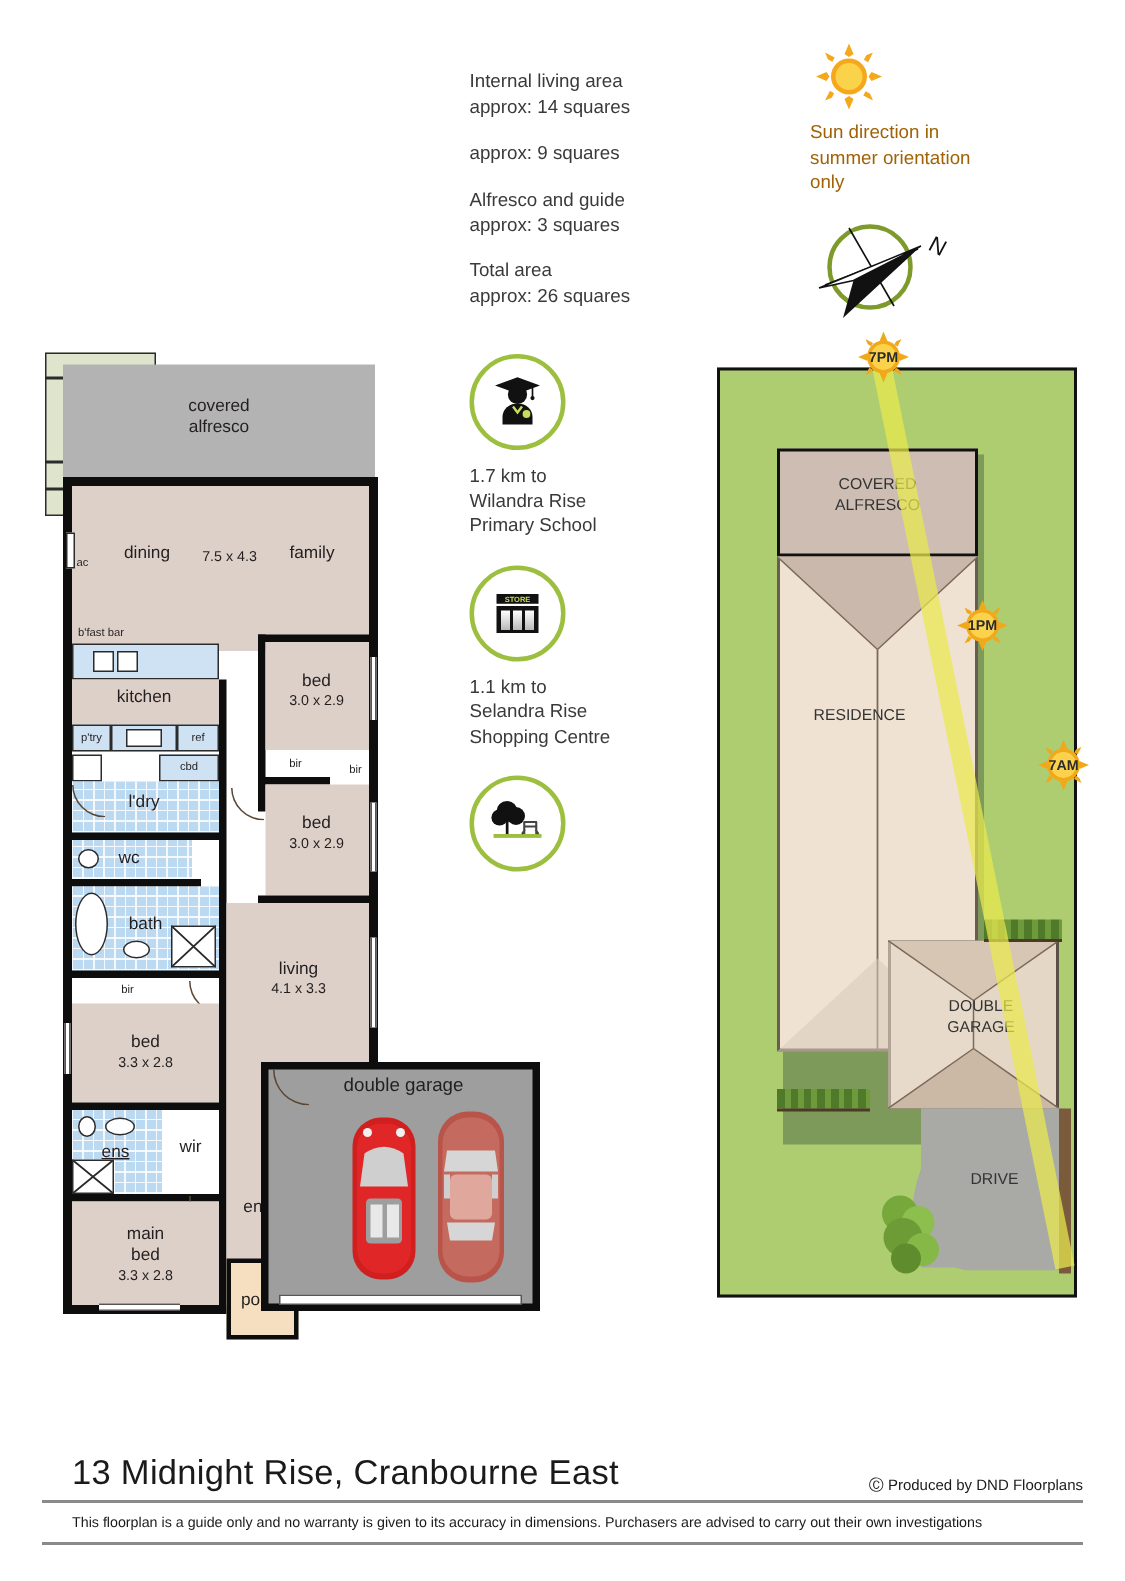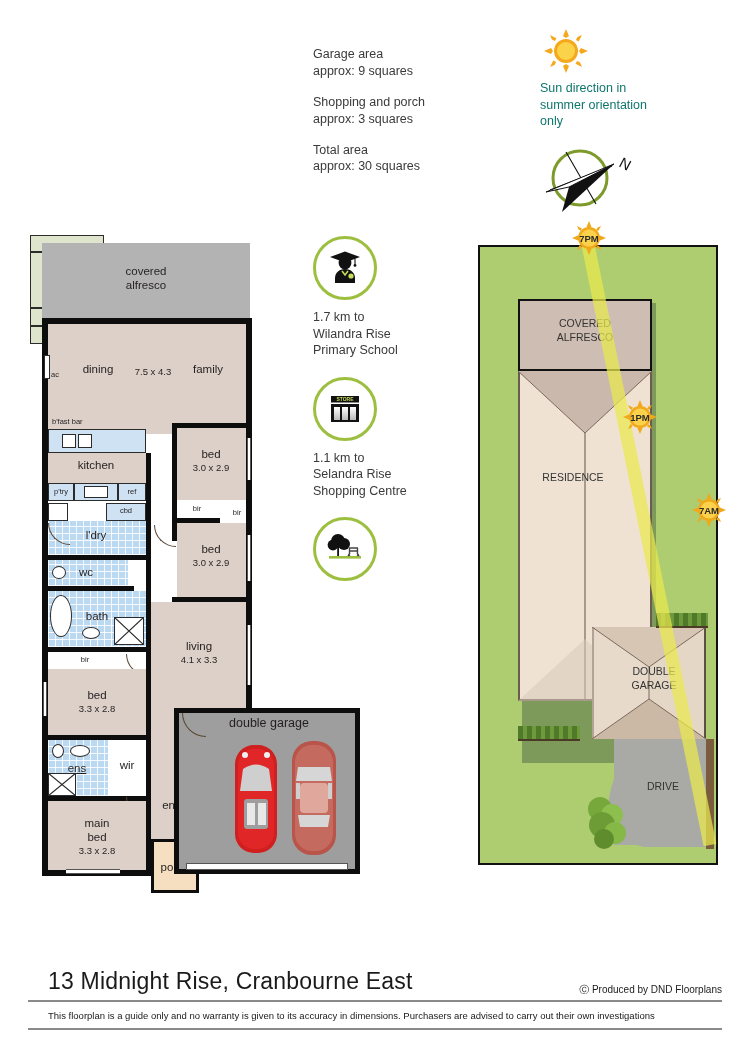"Internal living area" div.spec { html: none -> <div> <div>Internal living area</div> <div>approx: 14 squares</div> </div> }
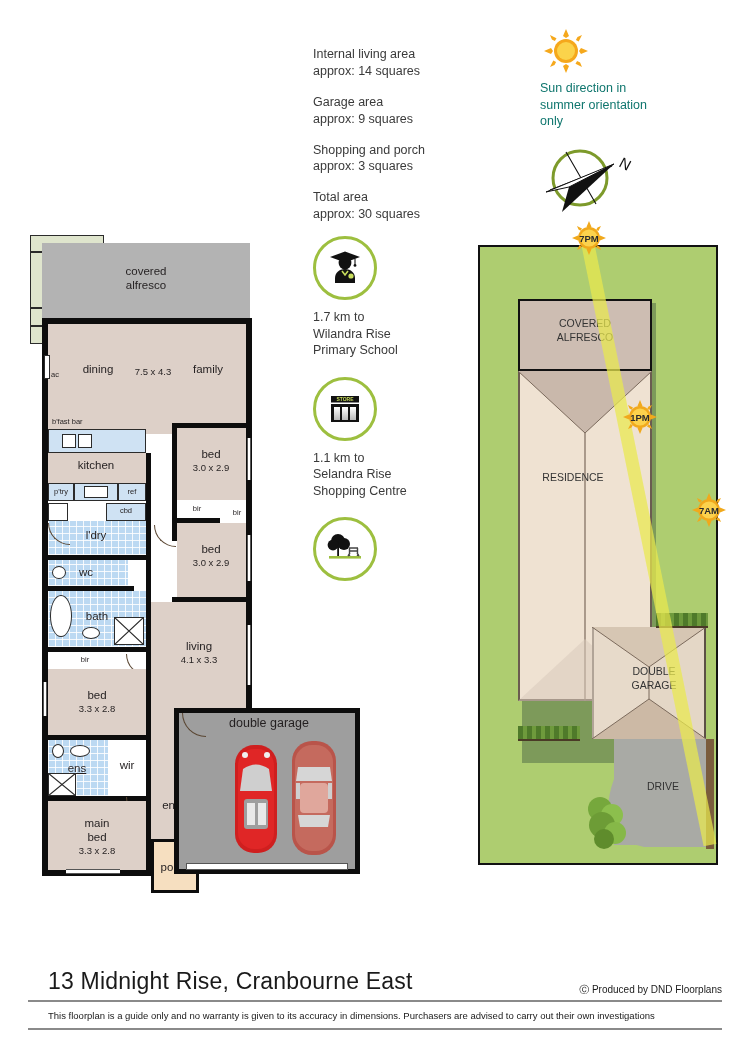"Sun direction in" #sun-note { color: #0f766e -> #a16207 }
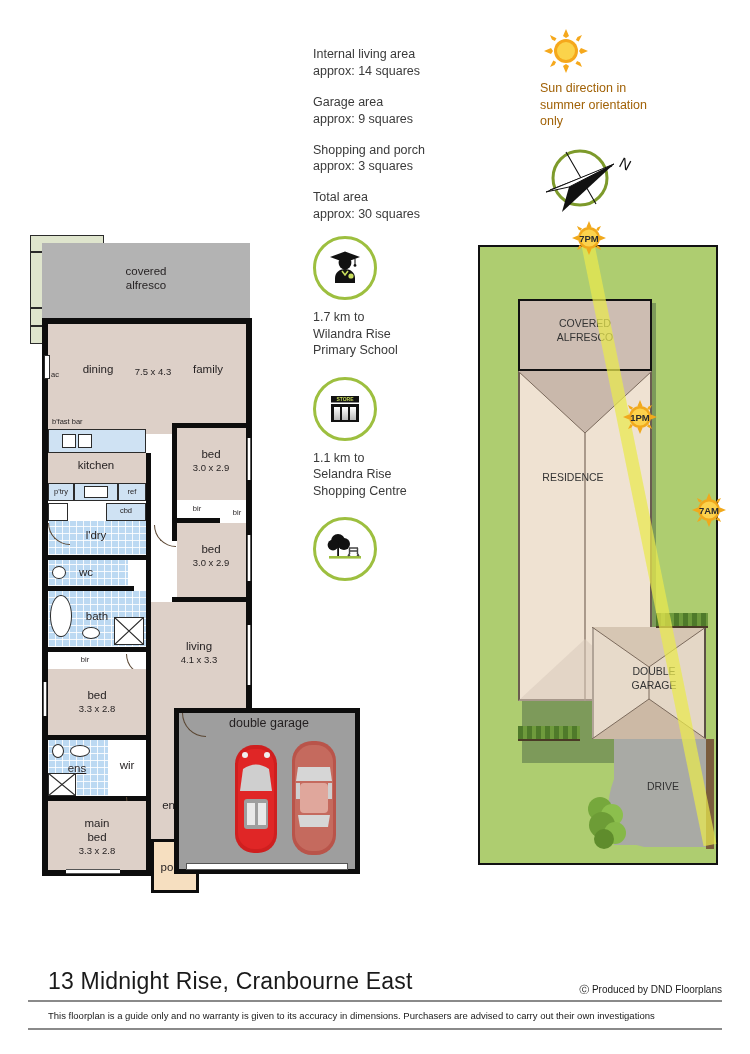"Garage area" div { html: <div>Garage area</div> -> none }
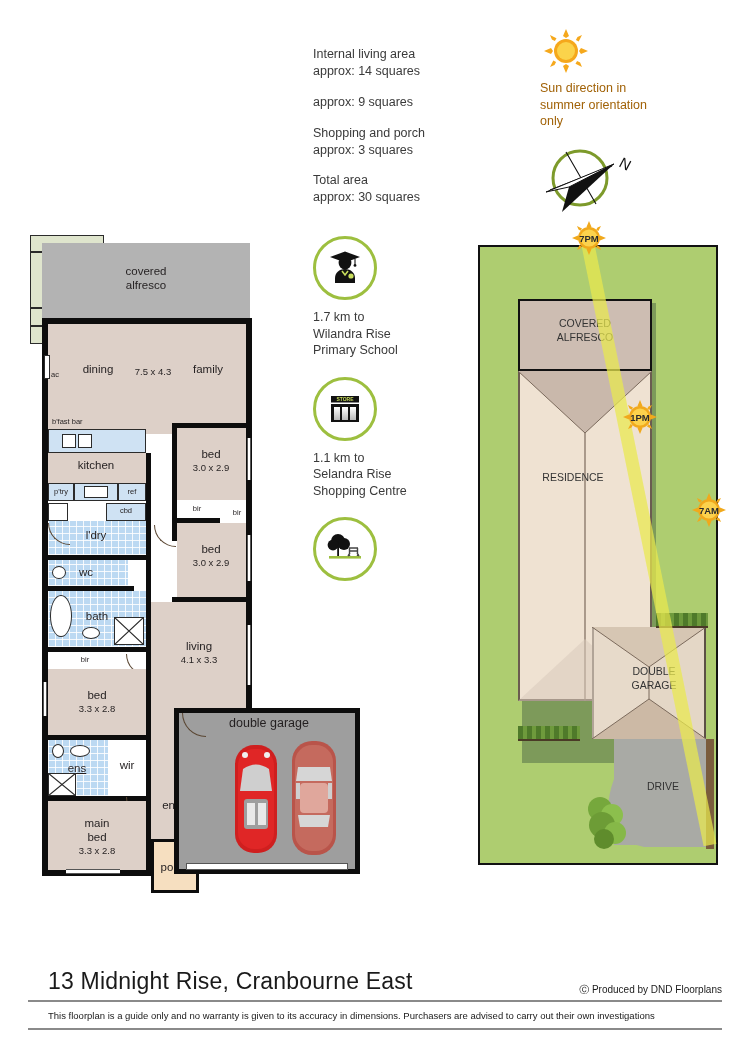"Shopping and porch" div { text: Shopping and porch -> Alfresco and guide }
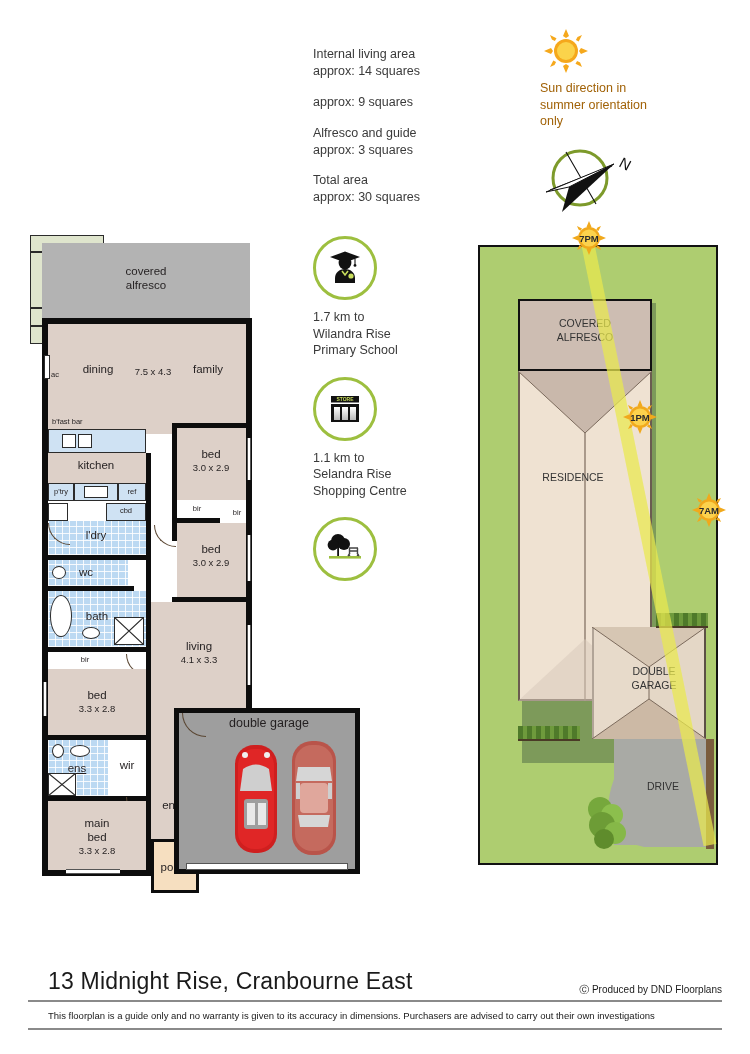"approx: 30 squares" div { text: 30 -> 26 }
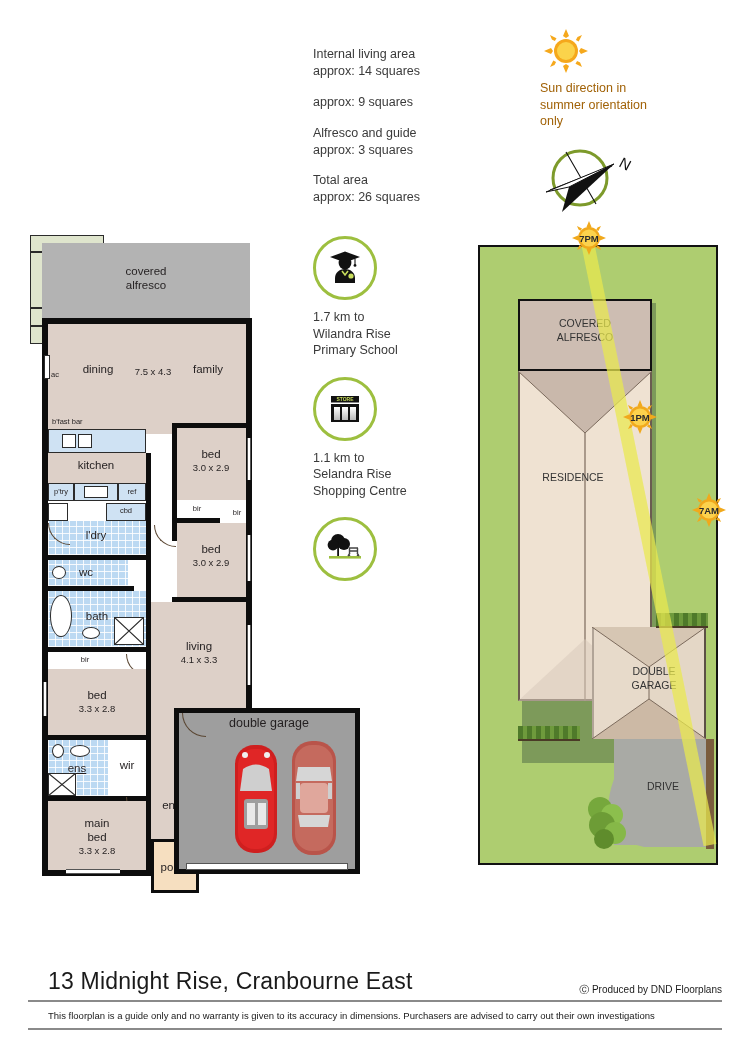"1PM" div.sunmark { left: 145px -> 160px }
